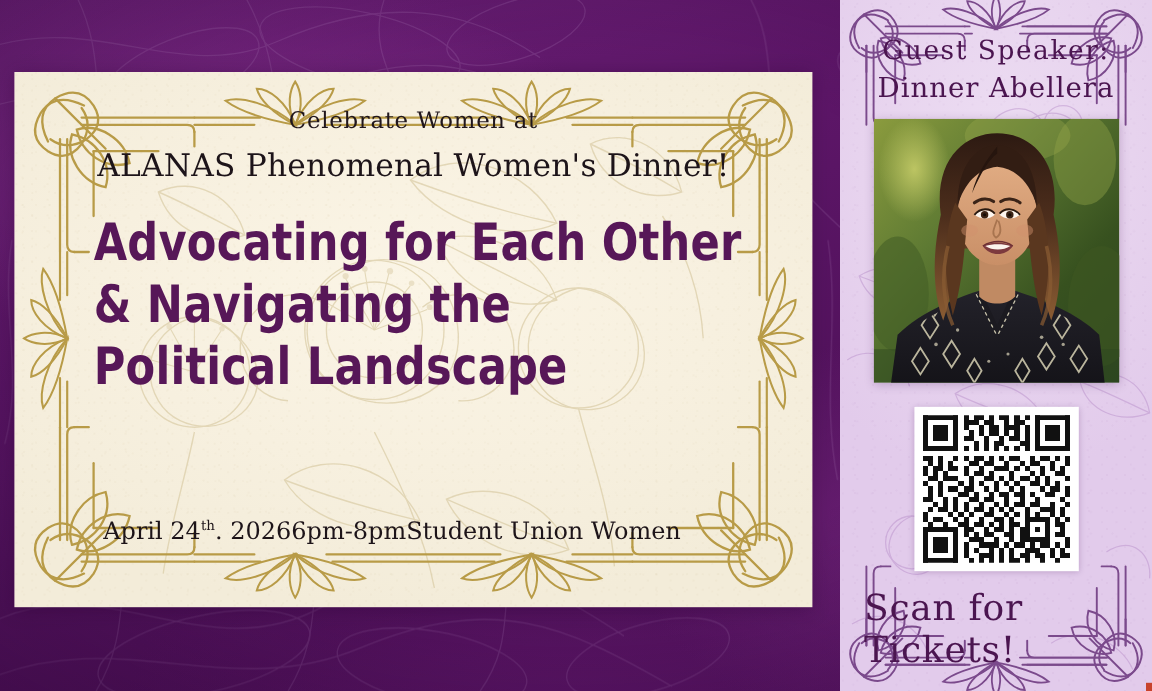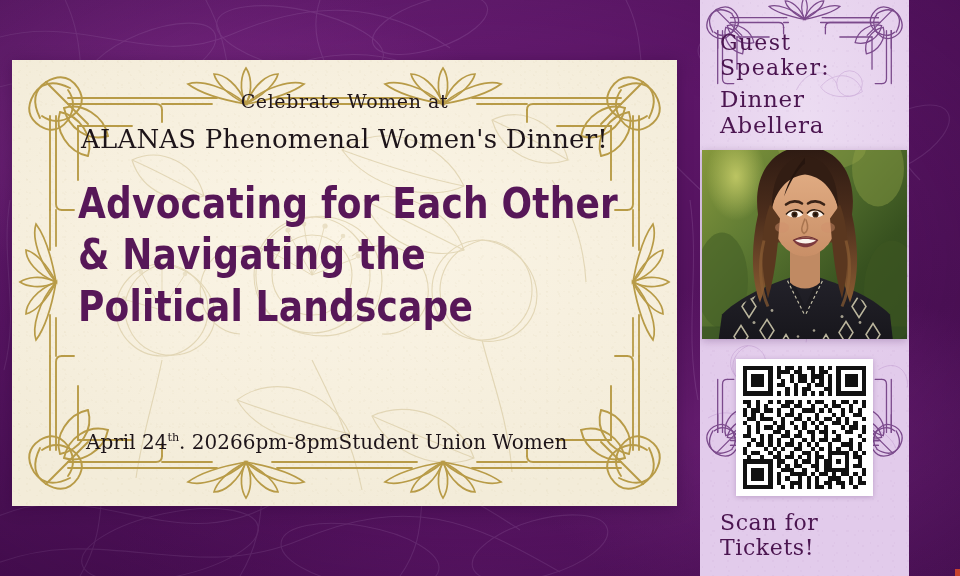"Guest Speaker:" .sidebar { width: 209px -> 260px }
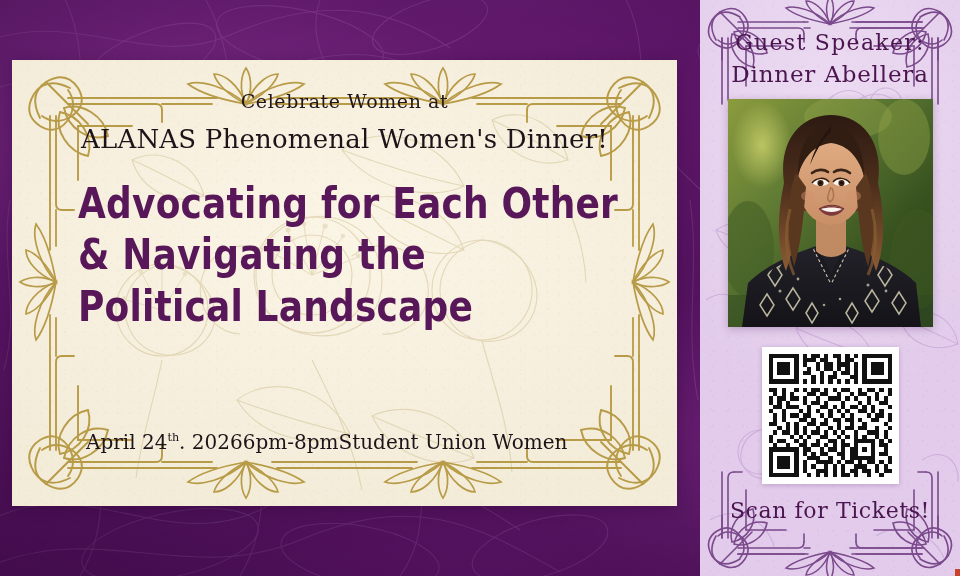"Scan for Tickets!" .sb-cta { font-size: 22px -> 30px }
